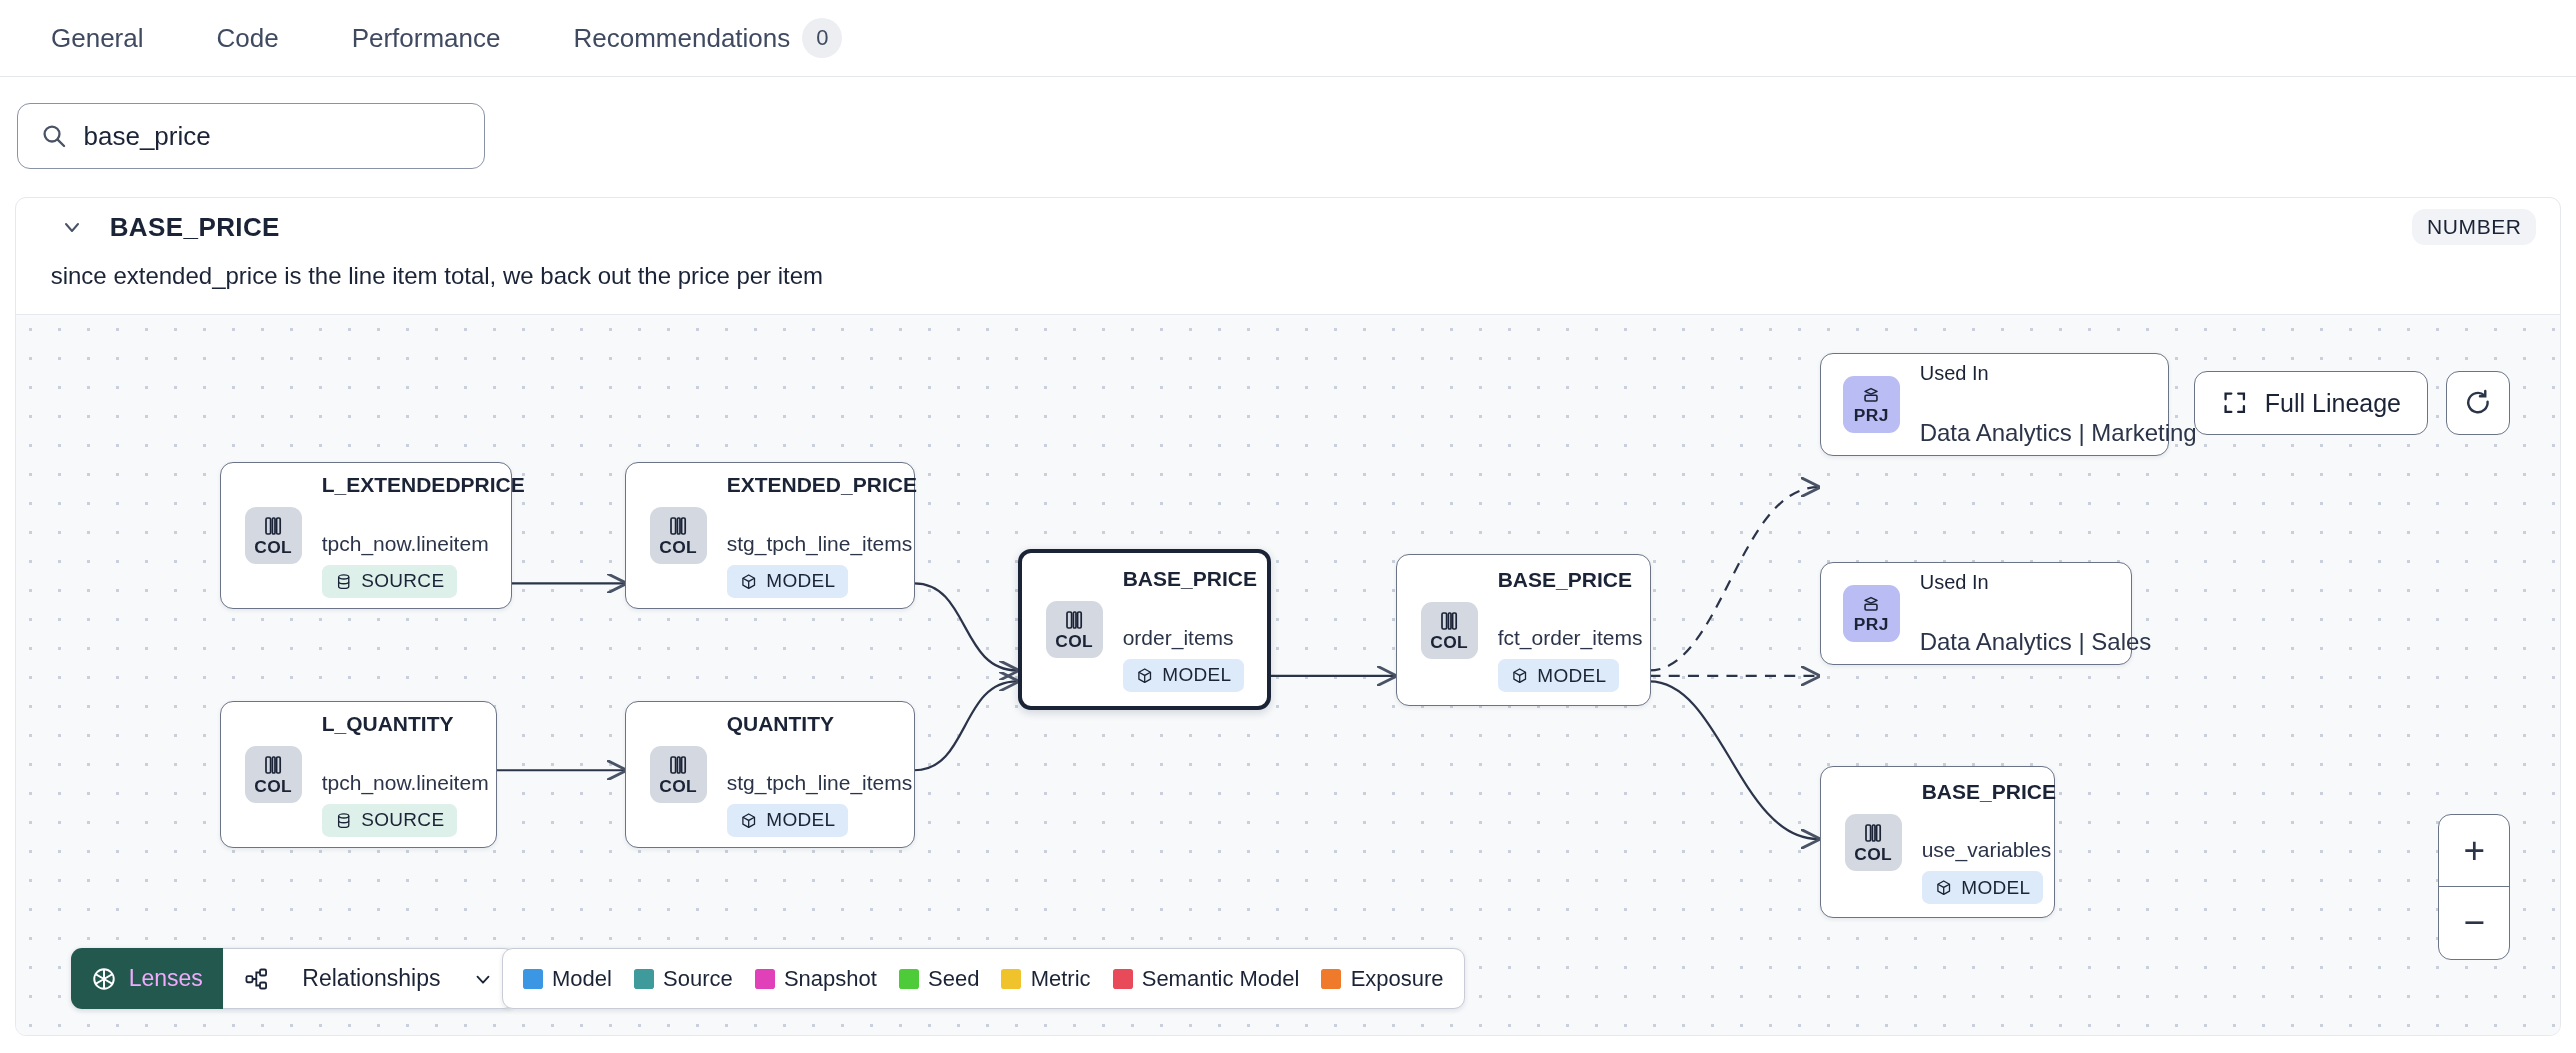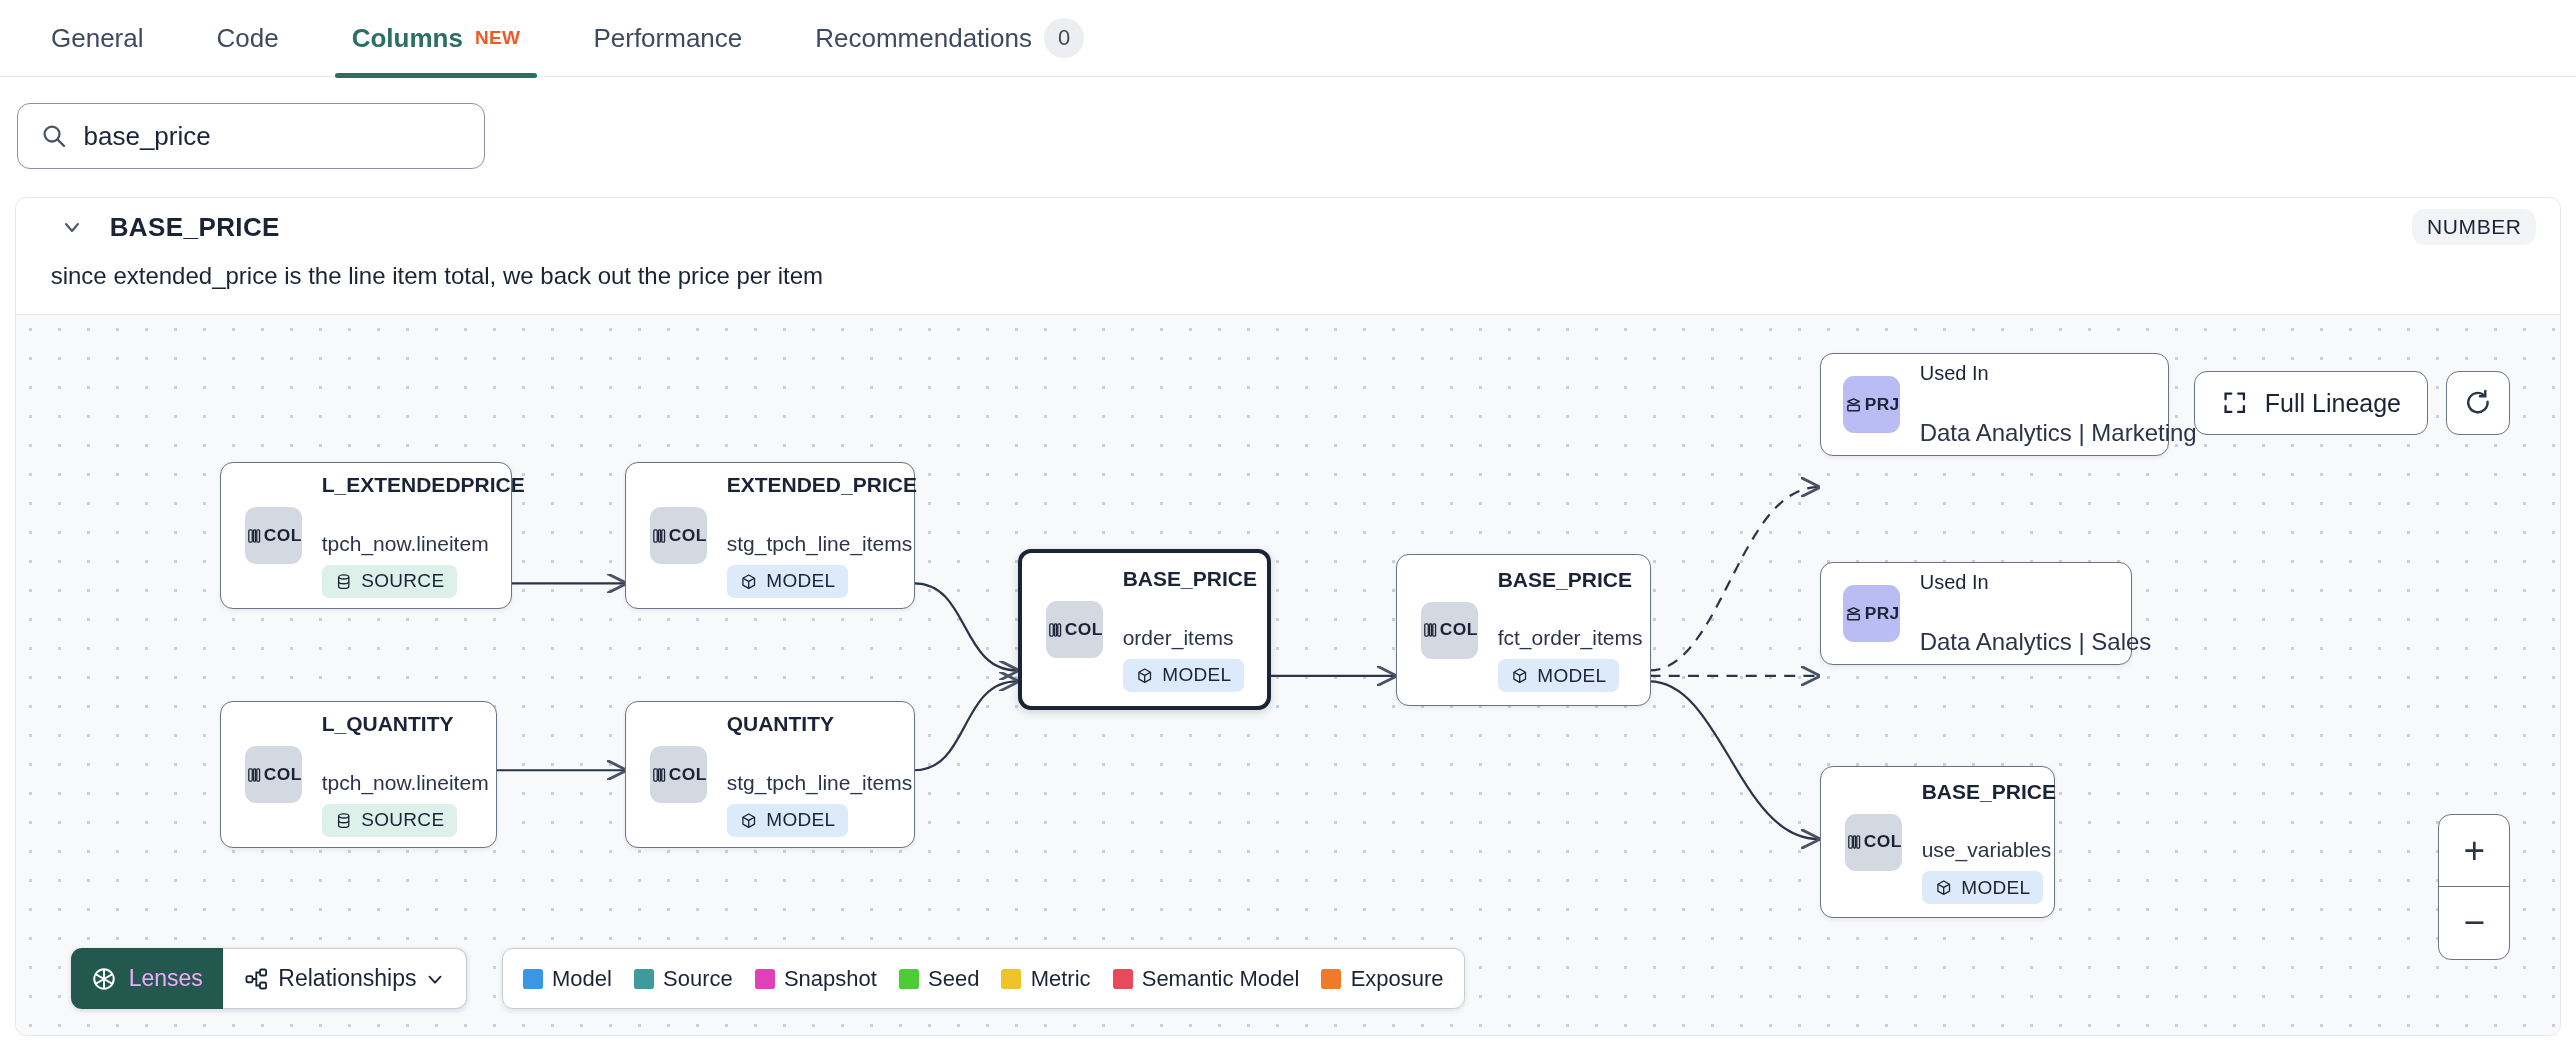"Columns" div.tab { html: <div> <span>Columns</span> <span>NEW</span> </div> -> none }
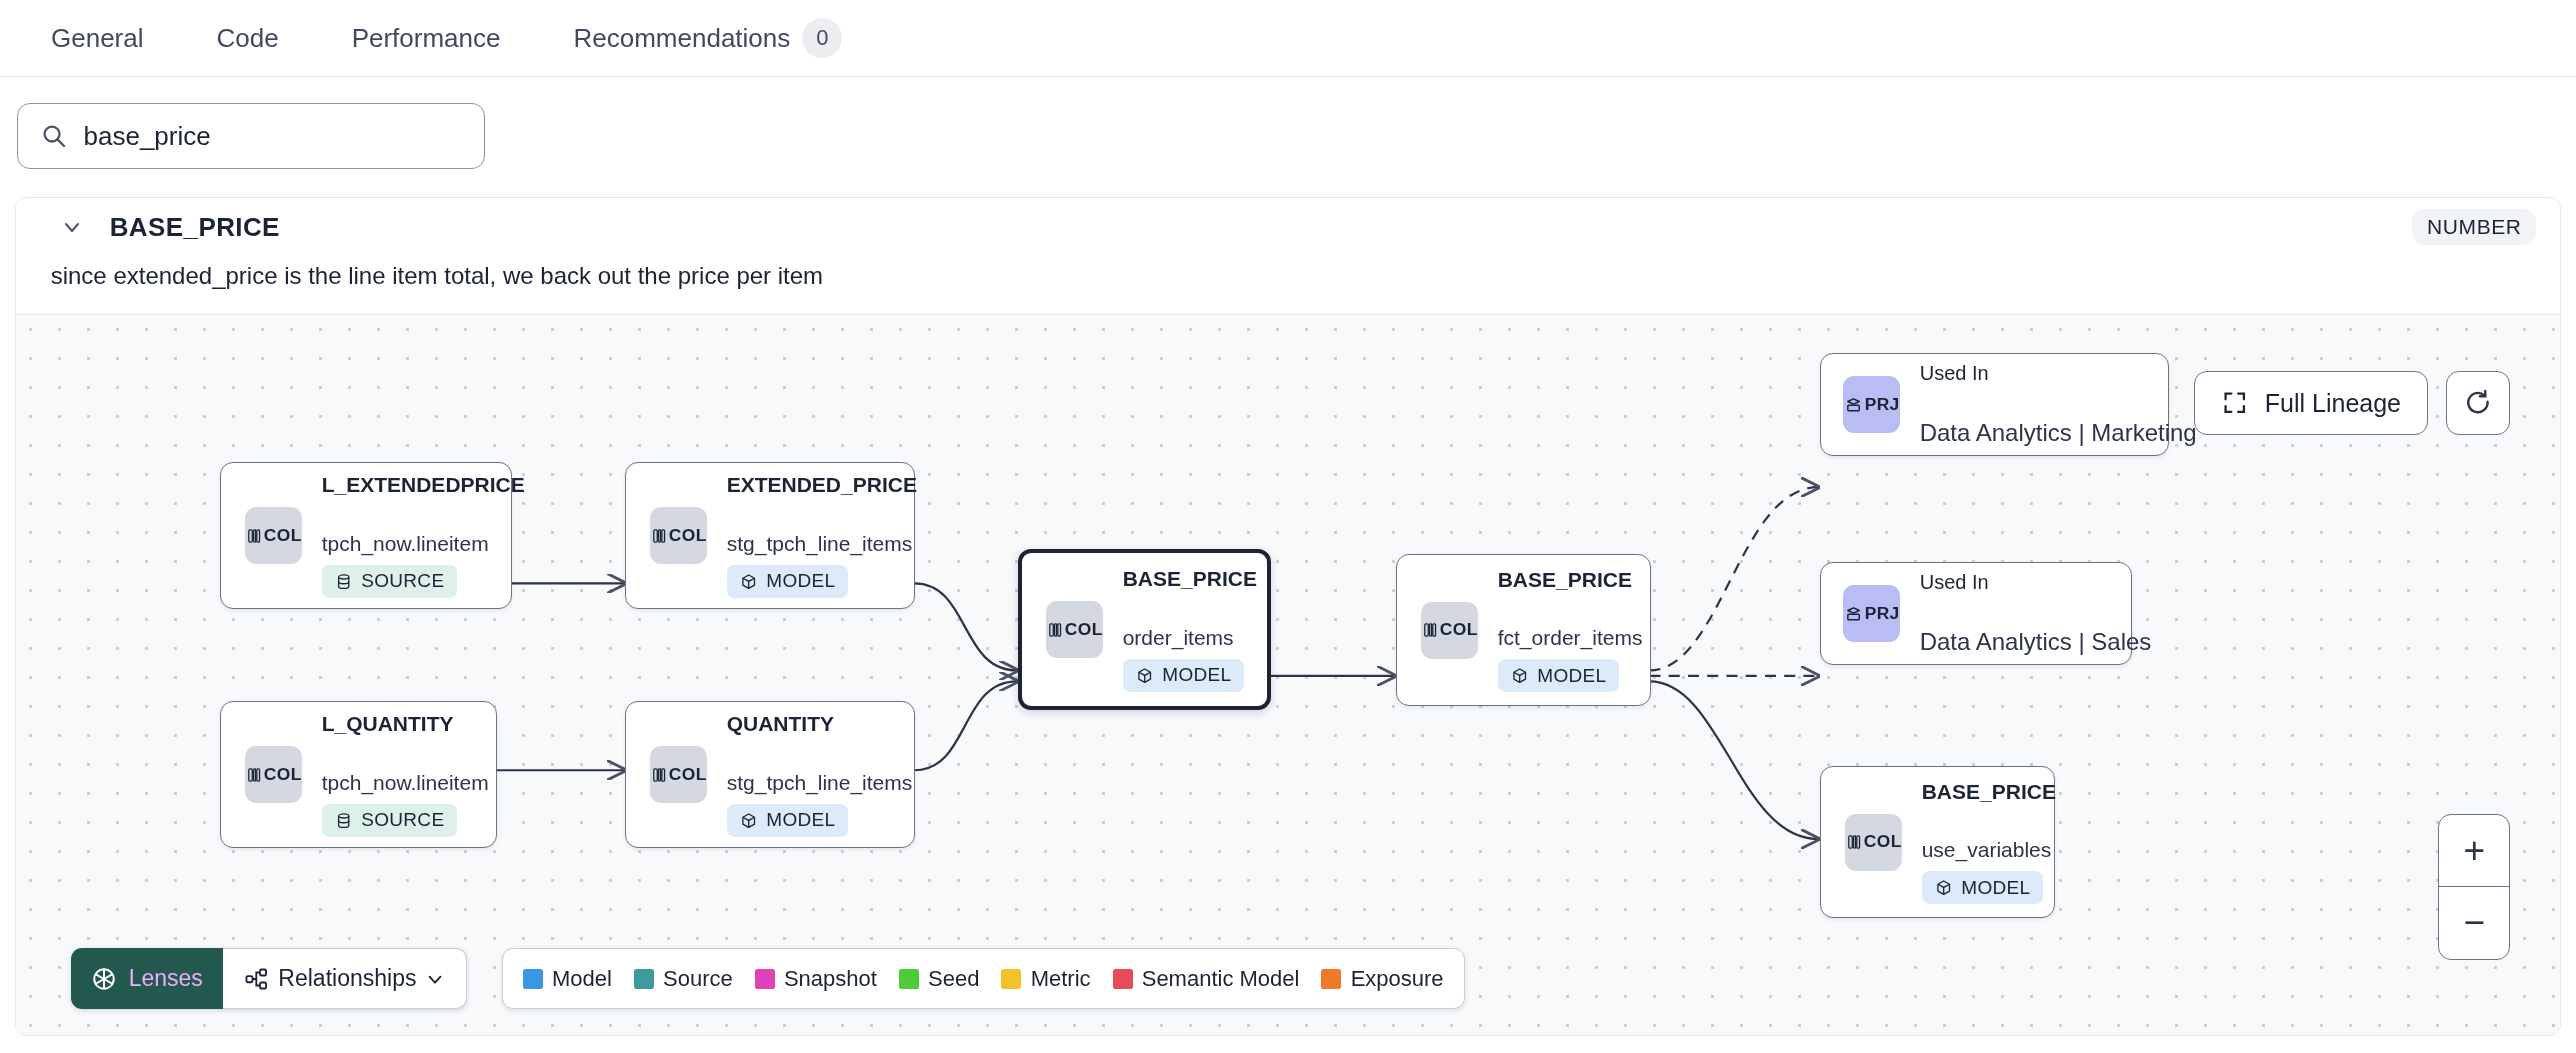"PRJ" .chip { flex-direction: row -> column }
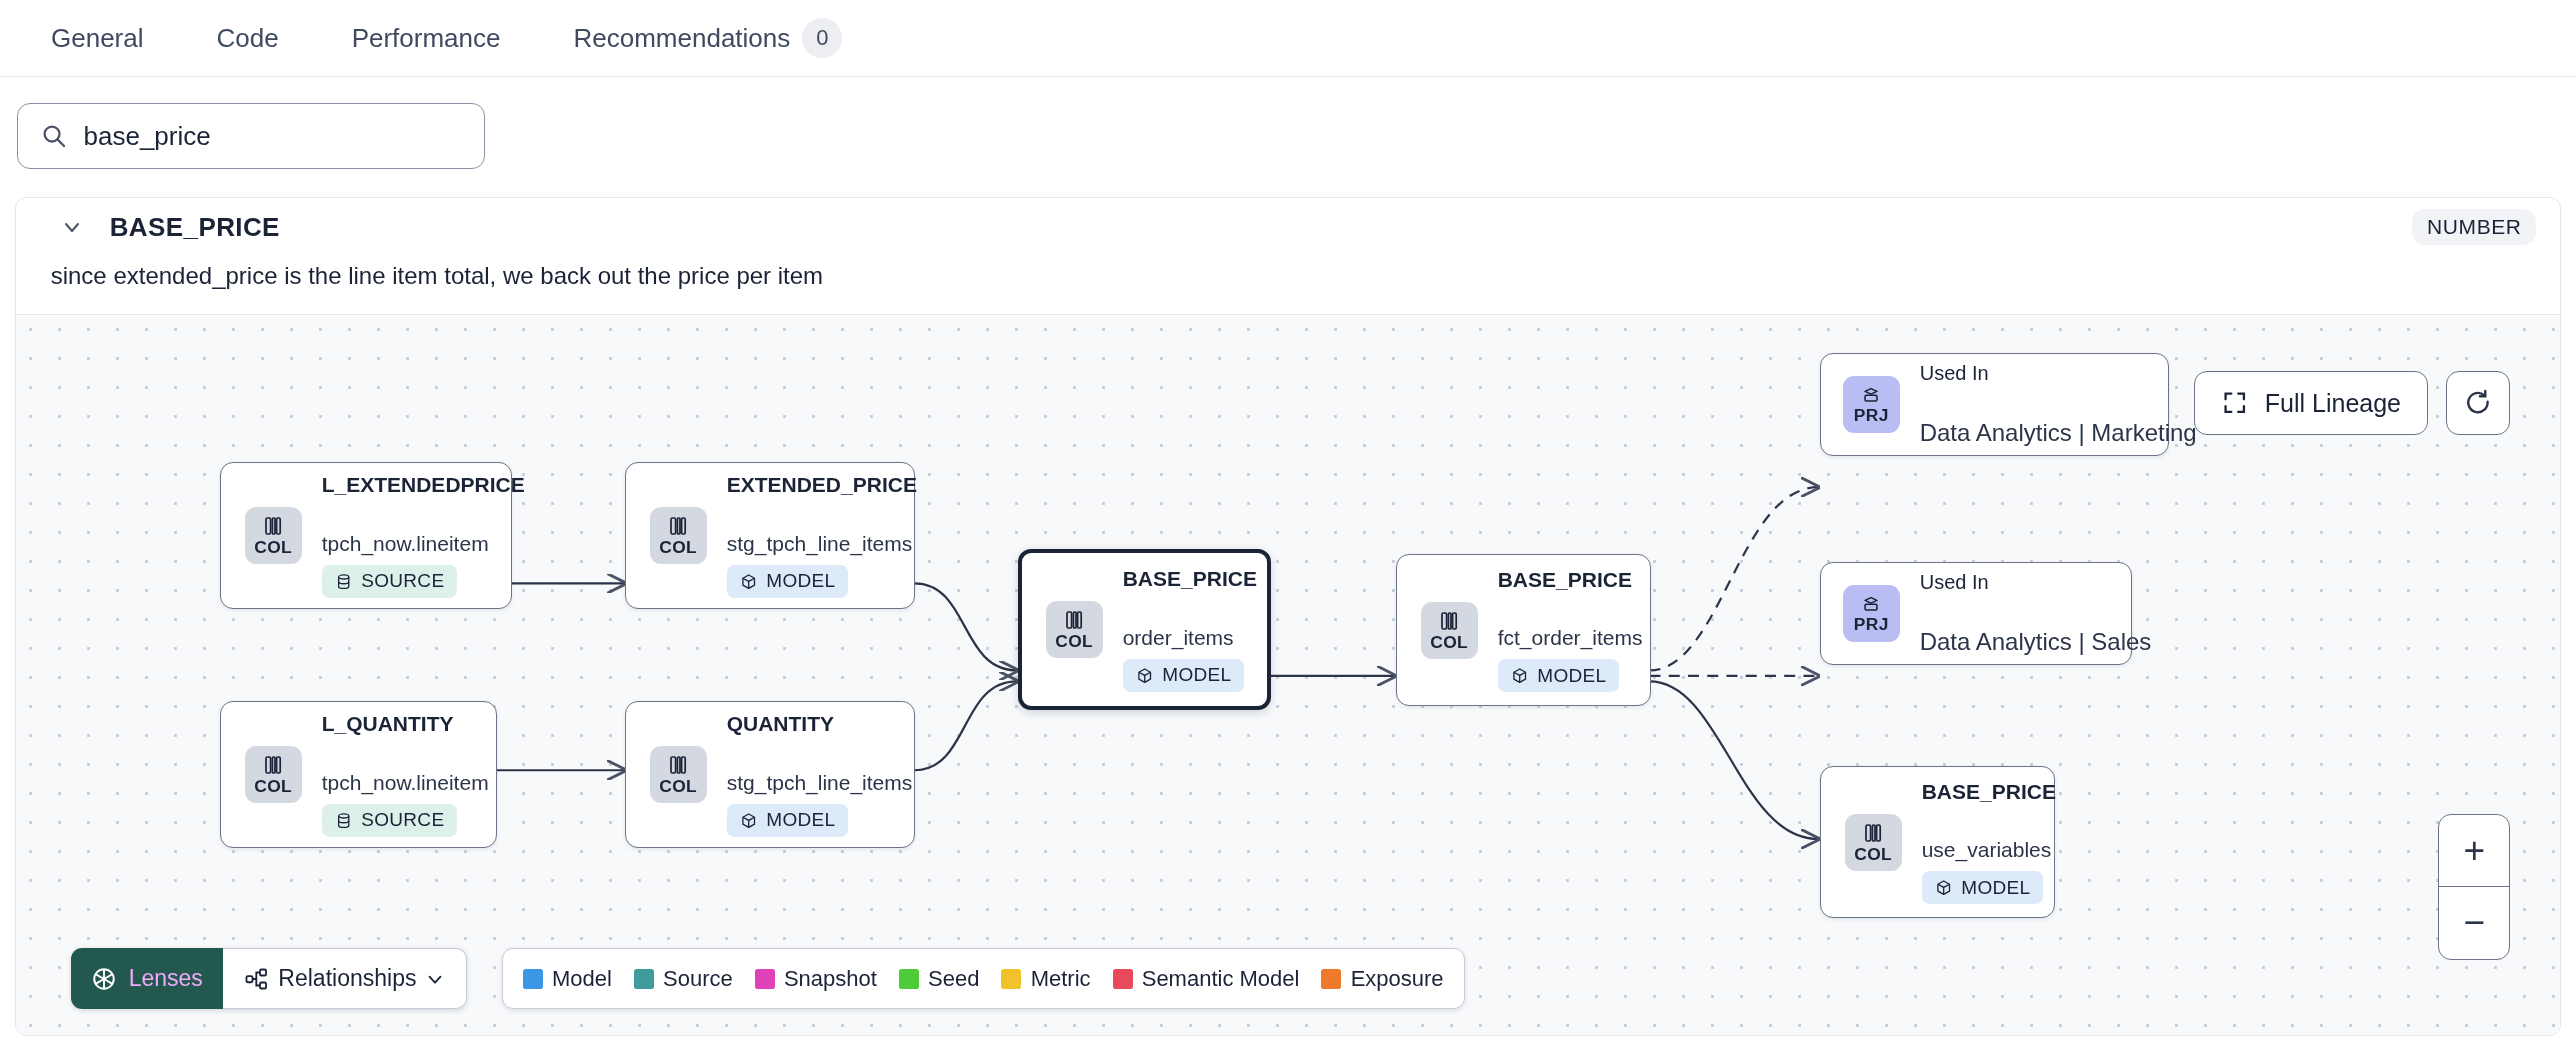"Relationships" .rel { gap: 8px -> 32px }
